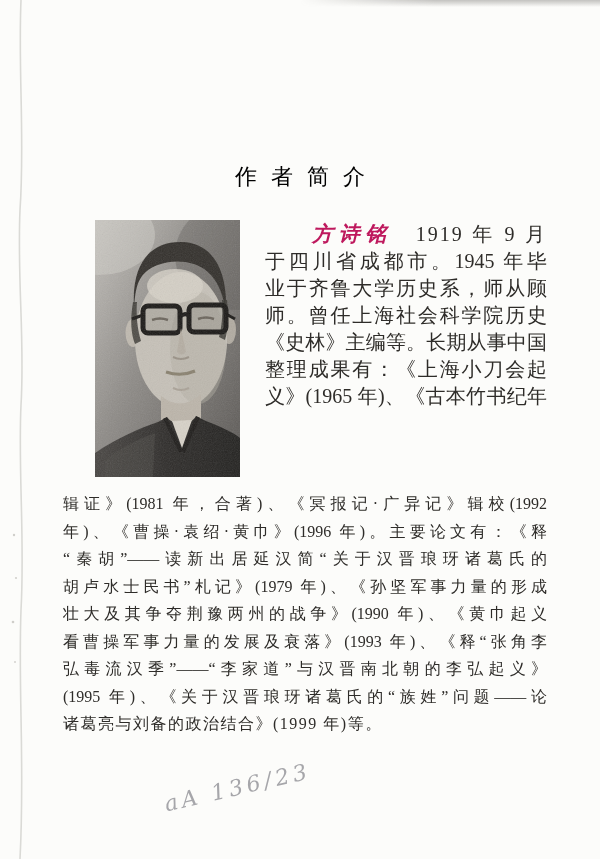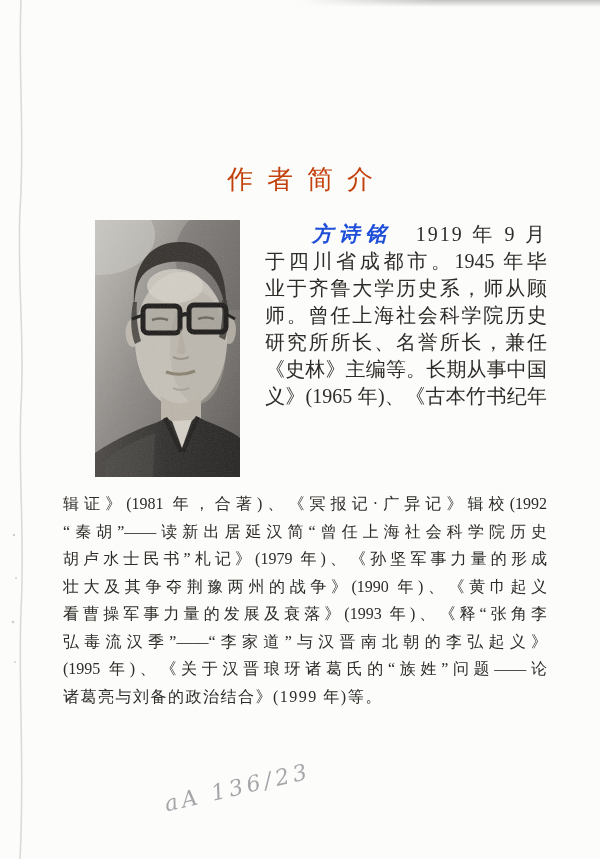"作者简介" .title { color: #c2410c -> #000000; font-size: 26px -> 22px }
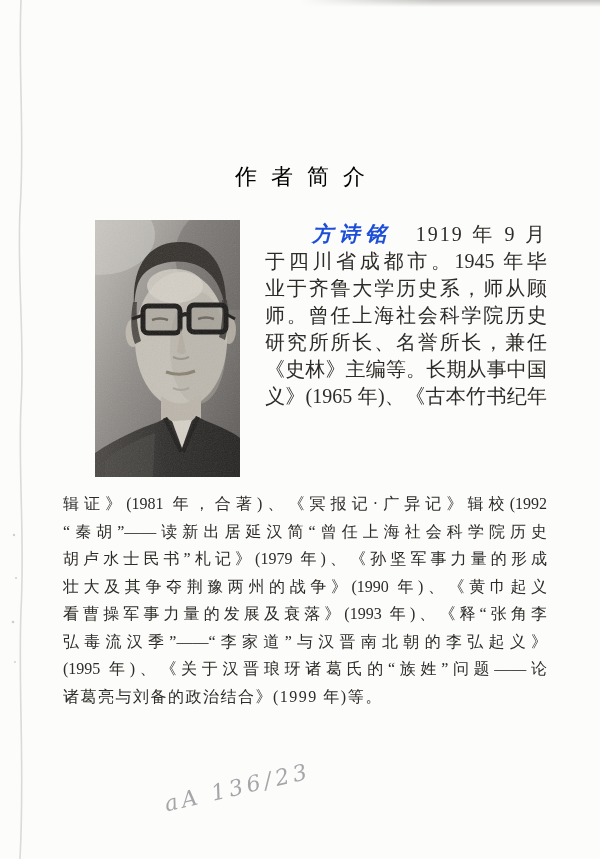"方诗铭" .author-name { color: #1d4ed8 -> #be185d }
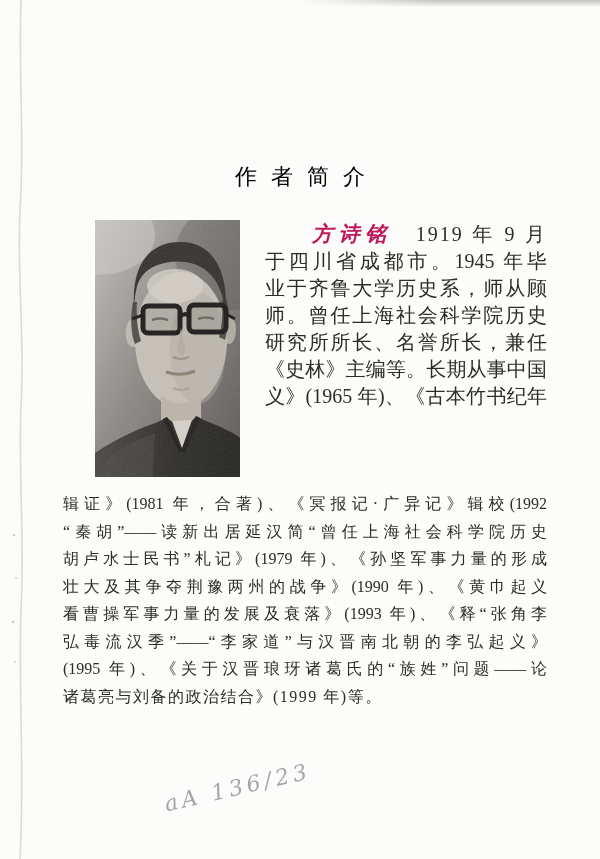"研究所所长、名誉所长，兼任" div.line { html: <div>研究所所长、名誉所长，兼任</div> -> none }
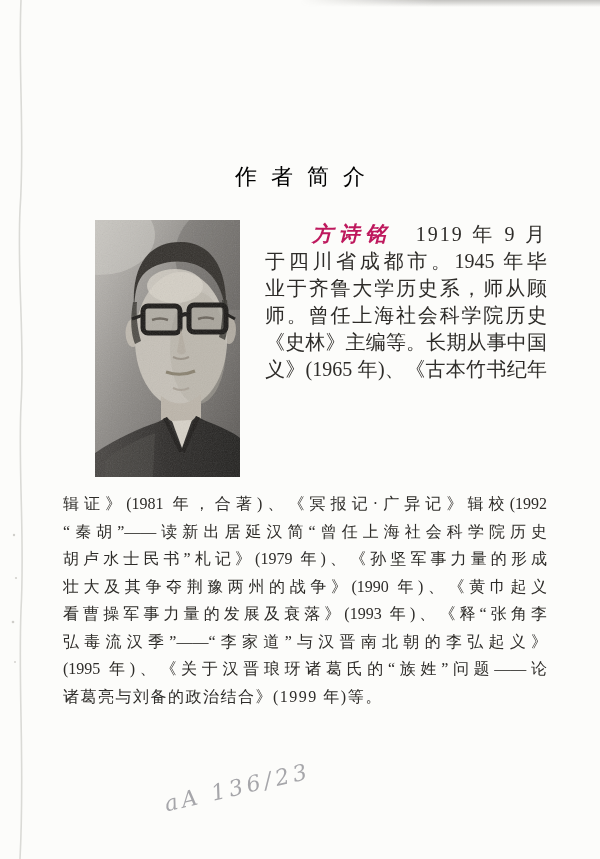"整理成果有：《上海小刀会起" div.line { html: none -> <div>整理成果有：《上海小刀会起</div> }
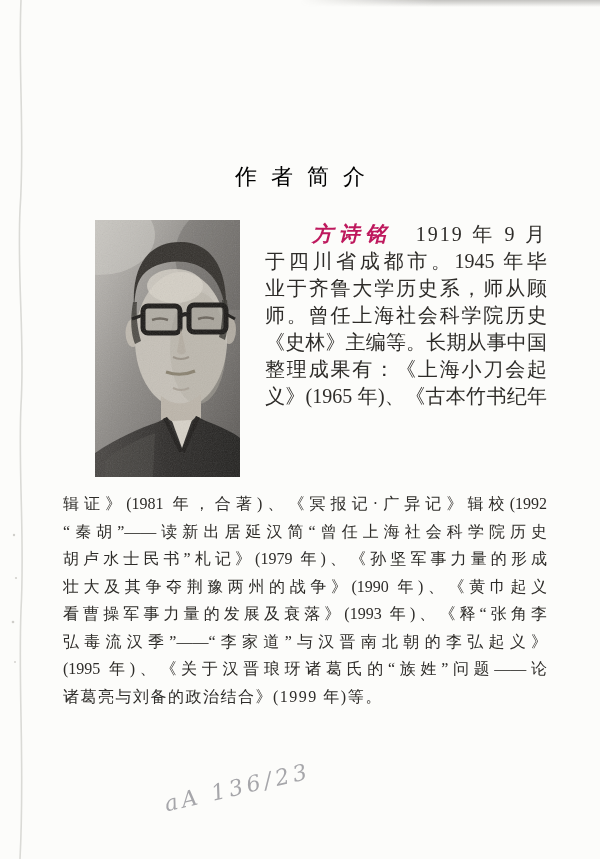"年)、《曹操·袁绍·黄巾》(1996 年)。主要论文有：《释" div.line { html: none -> <div>年)、《曹操·袁绍·黄巾》(1996 年)。主要论文有：《释</div> }
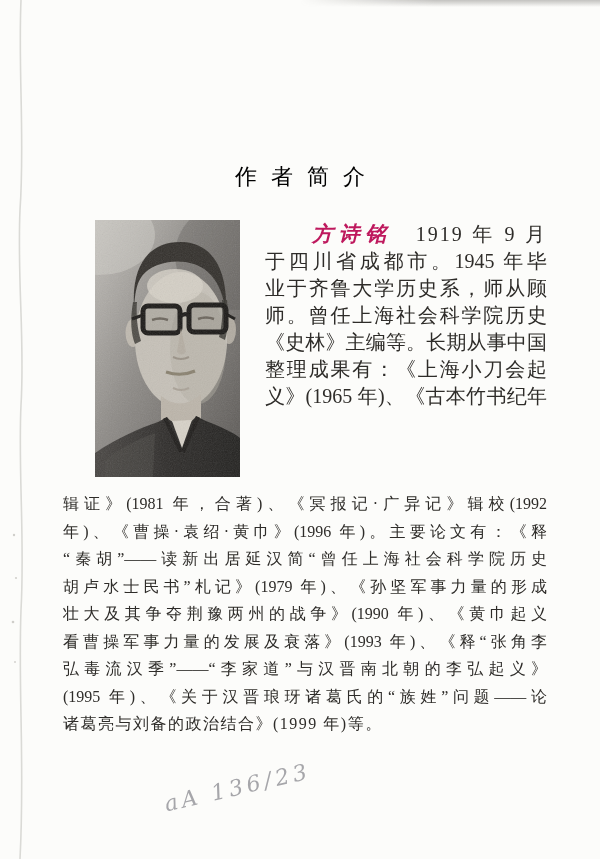"“秦胡”——读新出居延汉简“曾任上海社会科学院历史" div.line { text: 曾任上海社会科学院历史 -> 关于汉晋琅玡诸葛氏的 }
